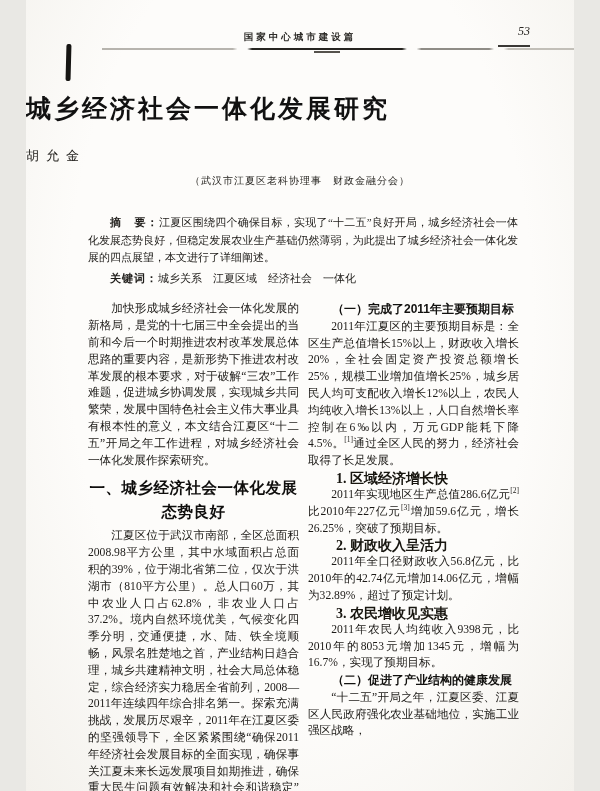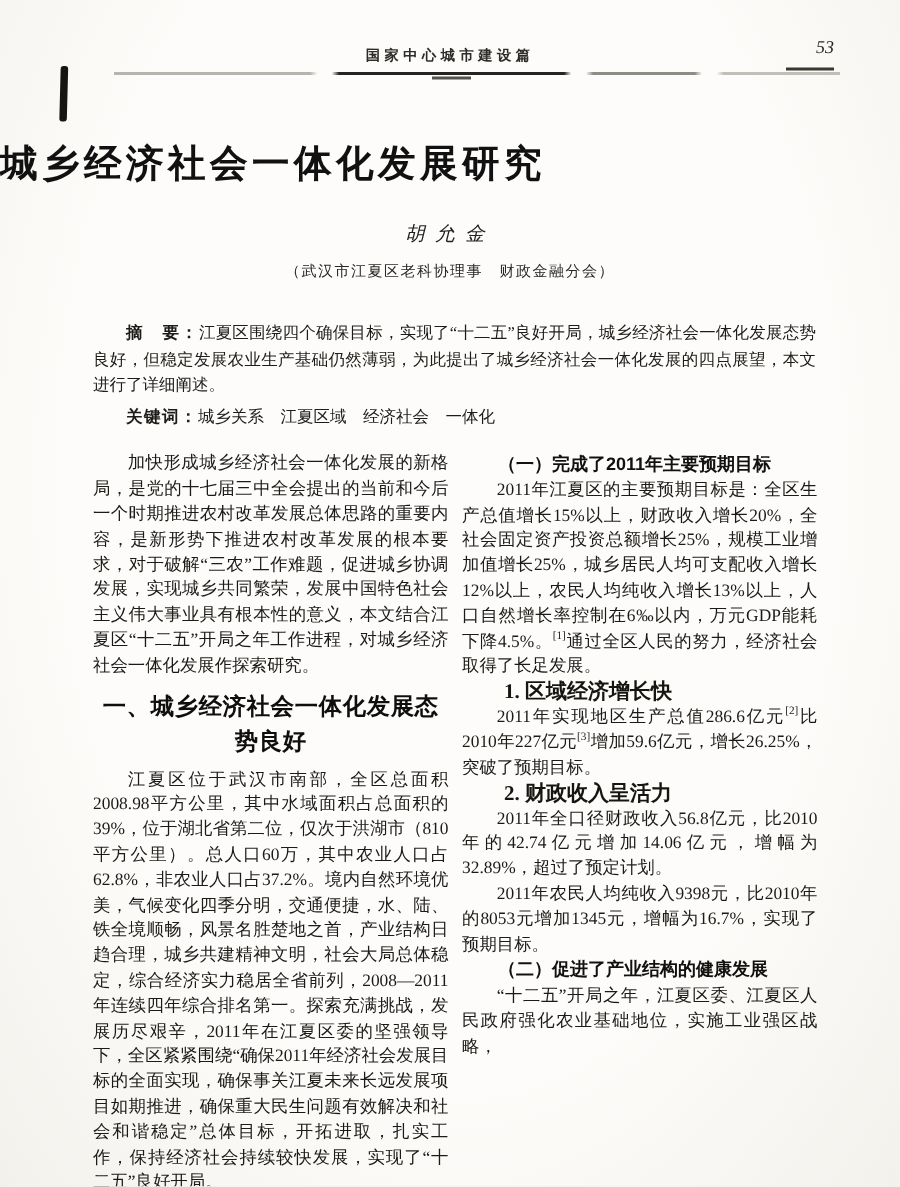"国家中心城市建设篇" .page { width: 600px -> 548px }
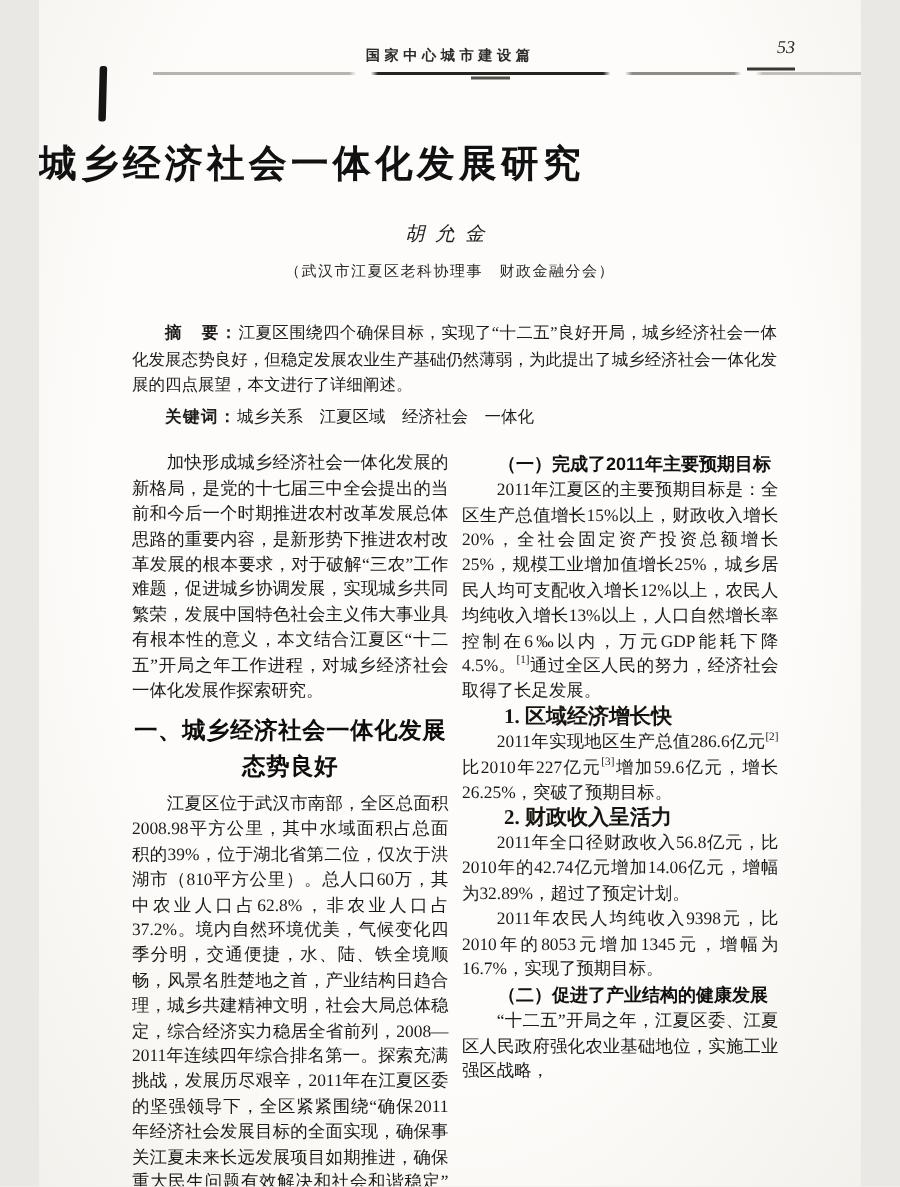"胡允金" .author { font-style: italic -> none; text-align: center -> left }
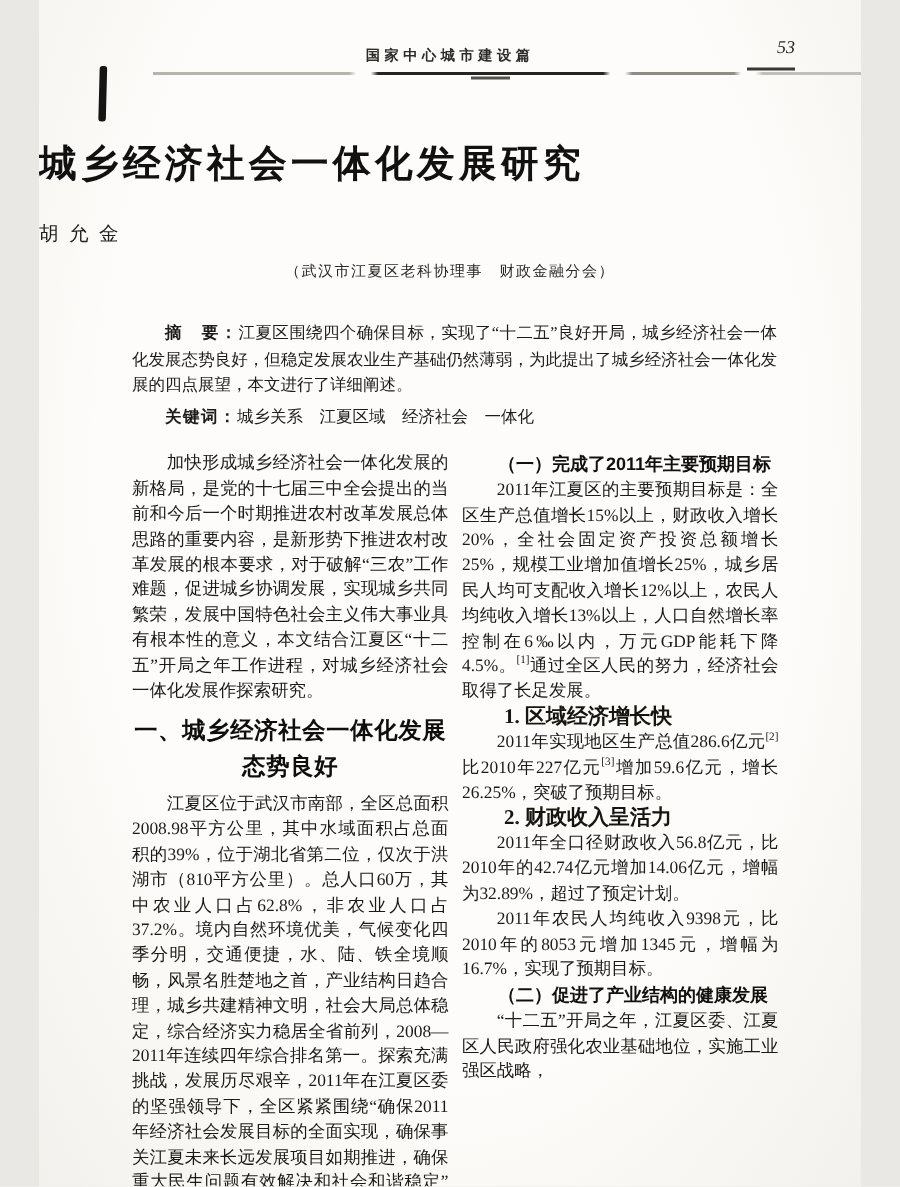"3. 农民增收见实惠" p.num-sub { html: none -> <p>3. 农民增收见实惠</p> }
